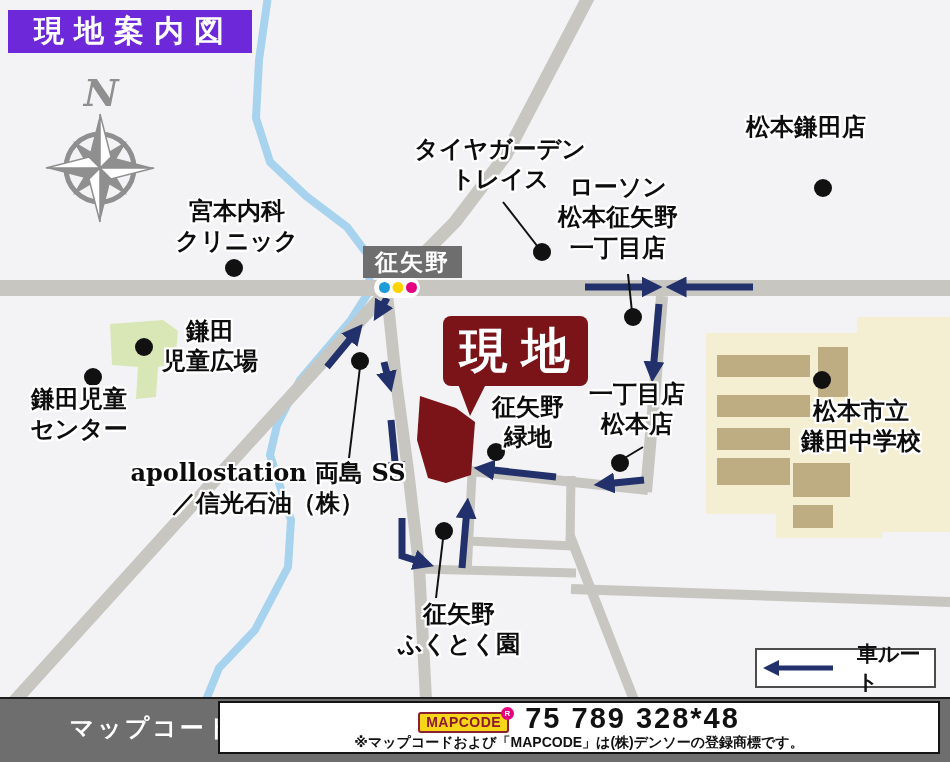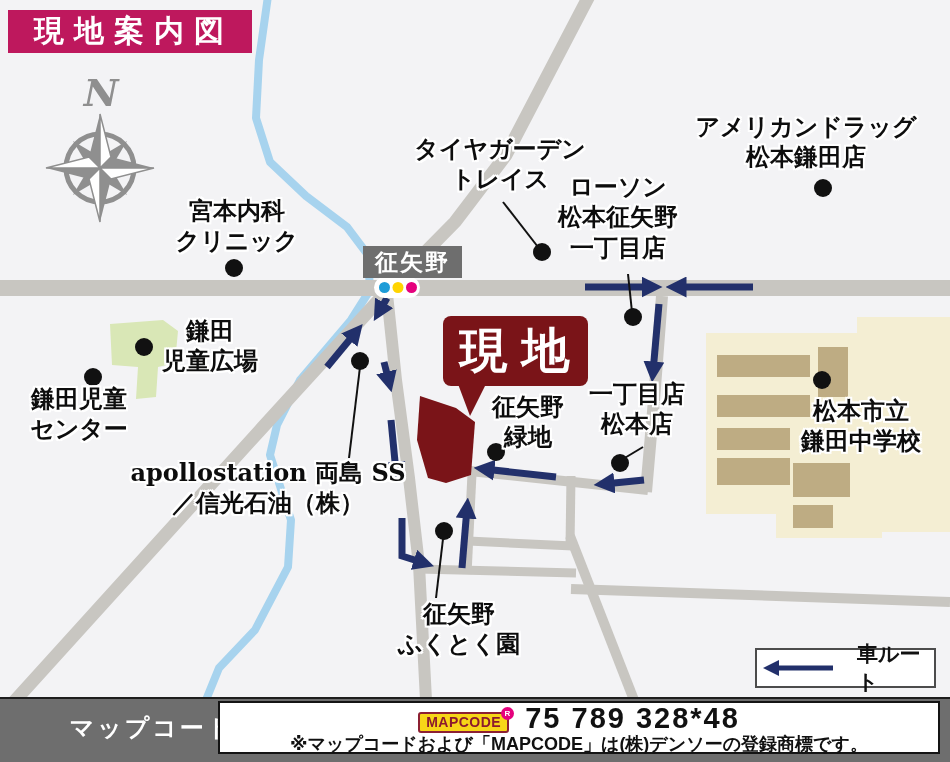"現地案内図" .title-banner { background: #be185d -> #6d28d9 }
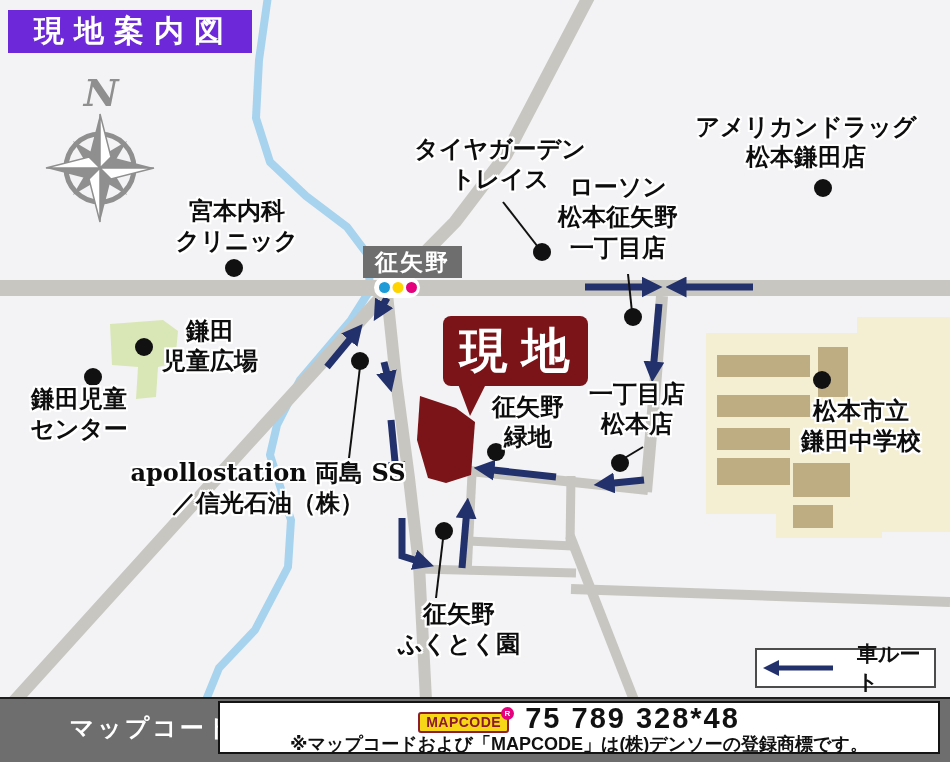"アメリカンドラッグ" div { html: <div>アメリカンドラッグ</div> -> none }
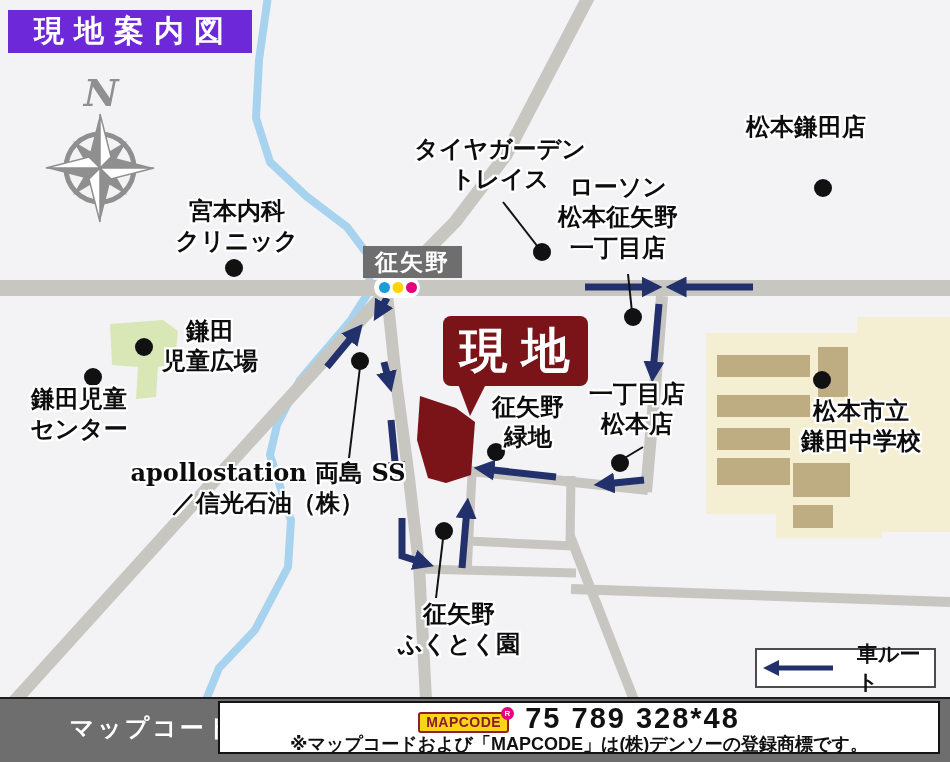"※マップコードおよび「MAPCODE」は(株)デンソーの登録商標です。" .mapcode-note { font-size: 18px -> 14px }
